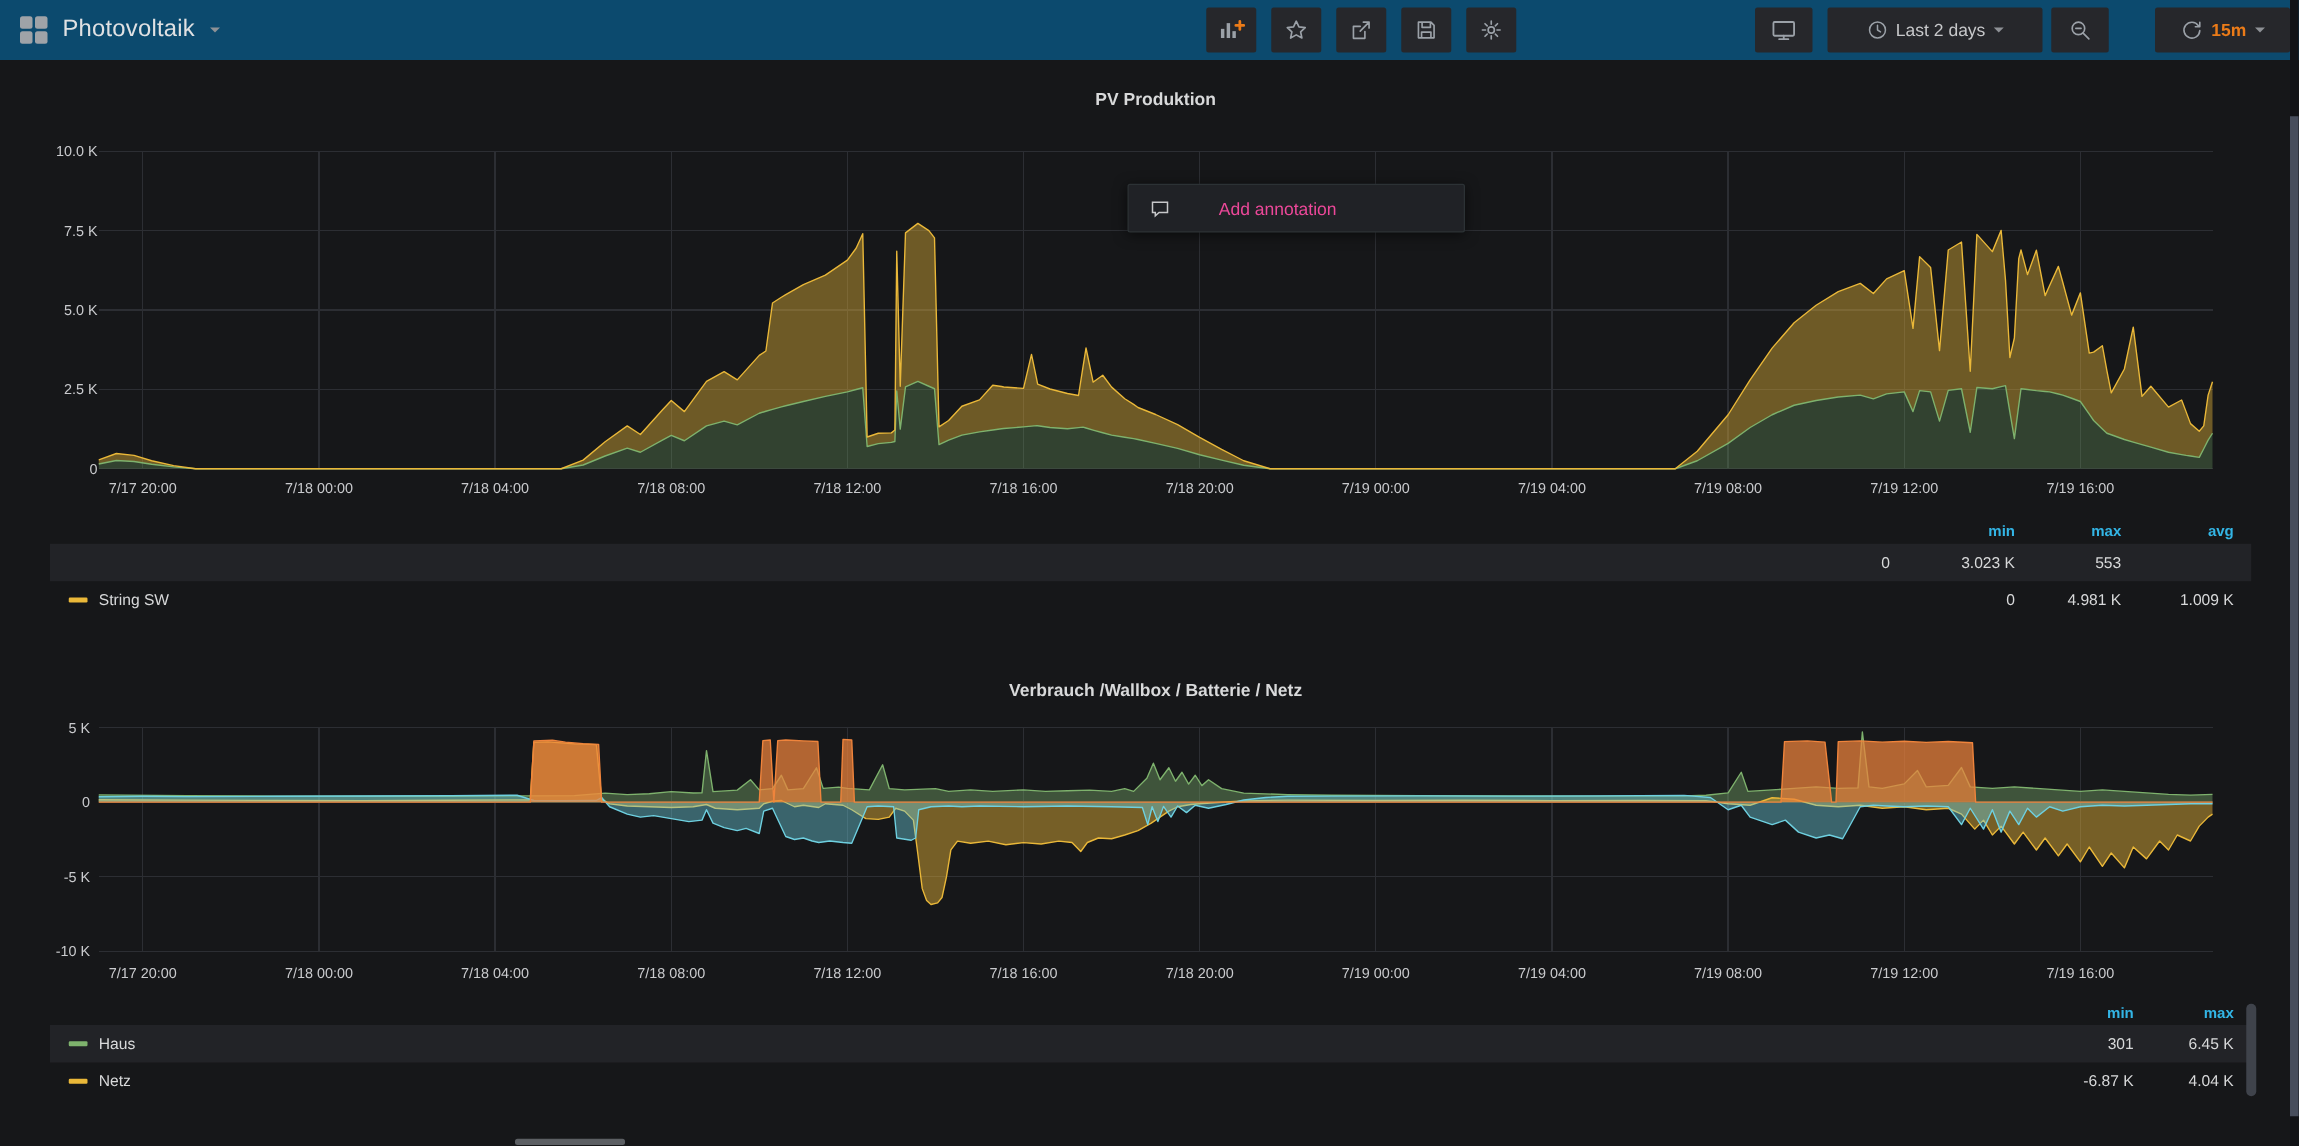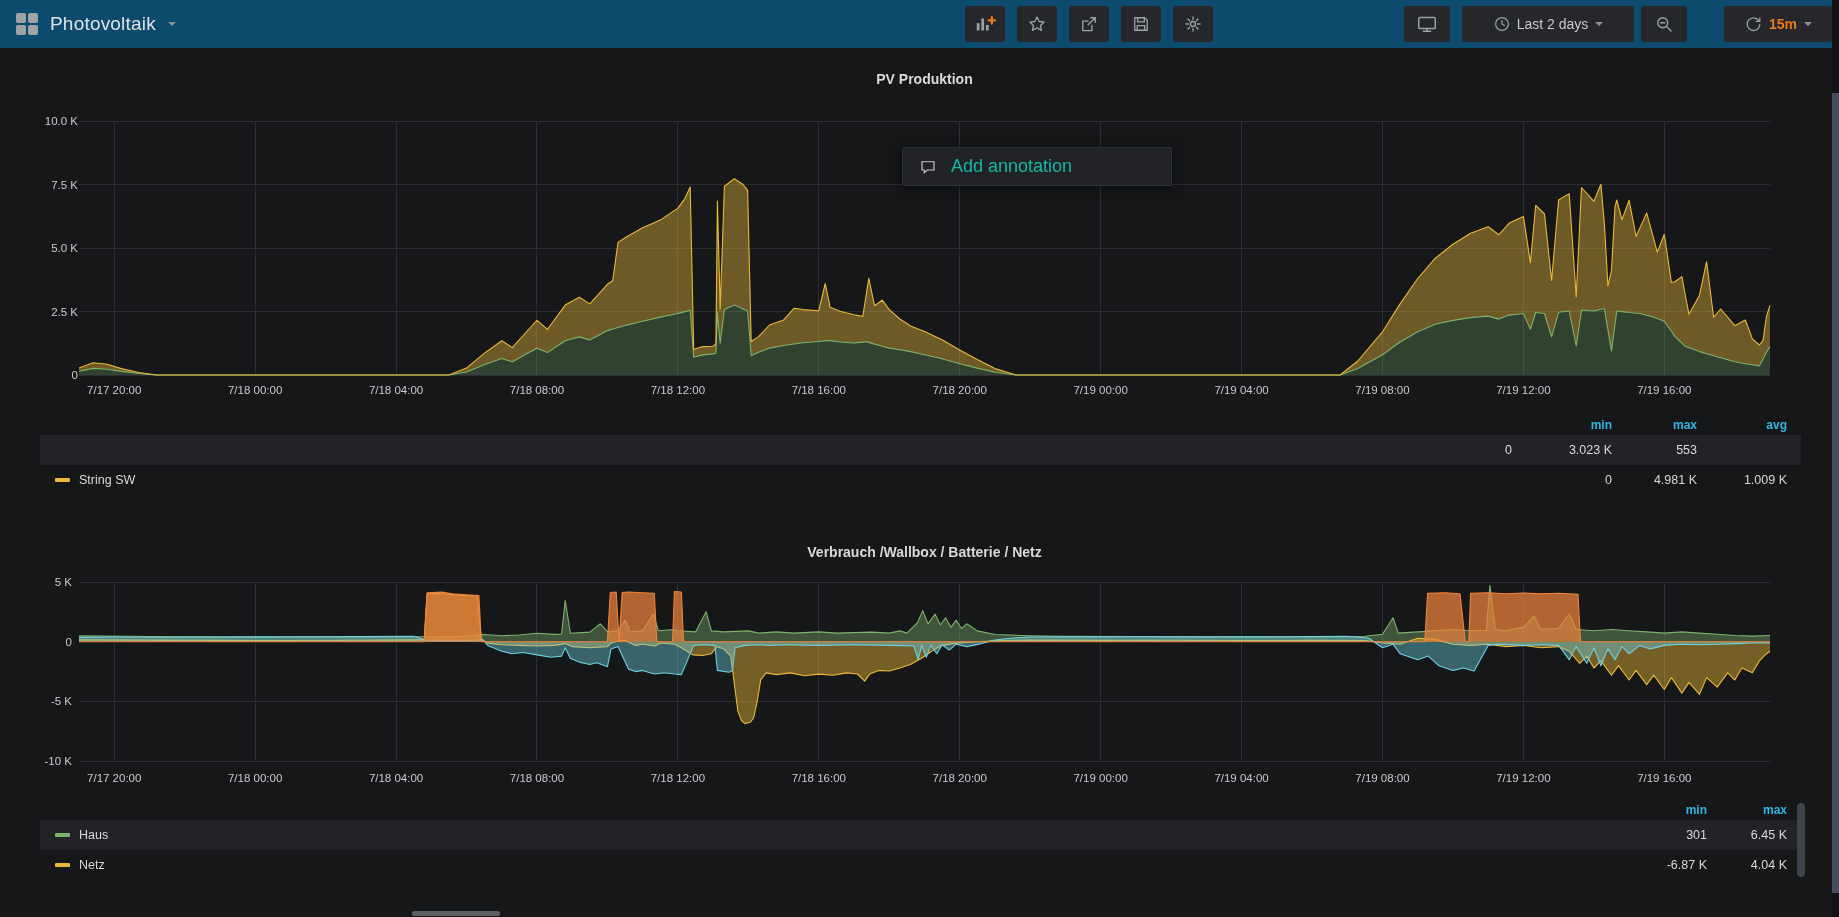"Add annotation" .popup .ptxt { color: #14b8a6 -> #ec4899; font-size: 18px -> 14px; margin-left: none -> 24px }
